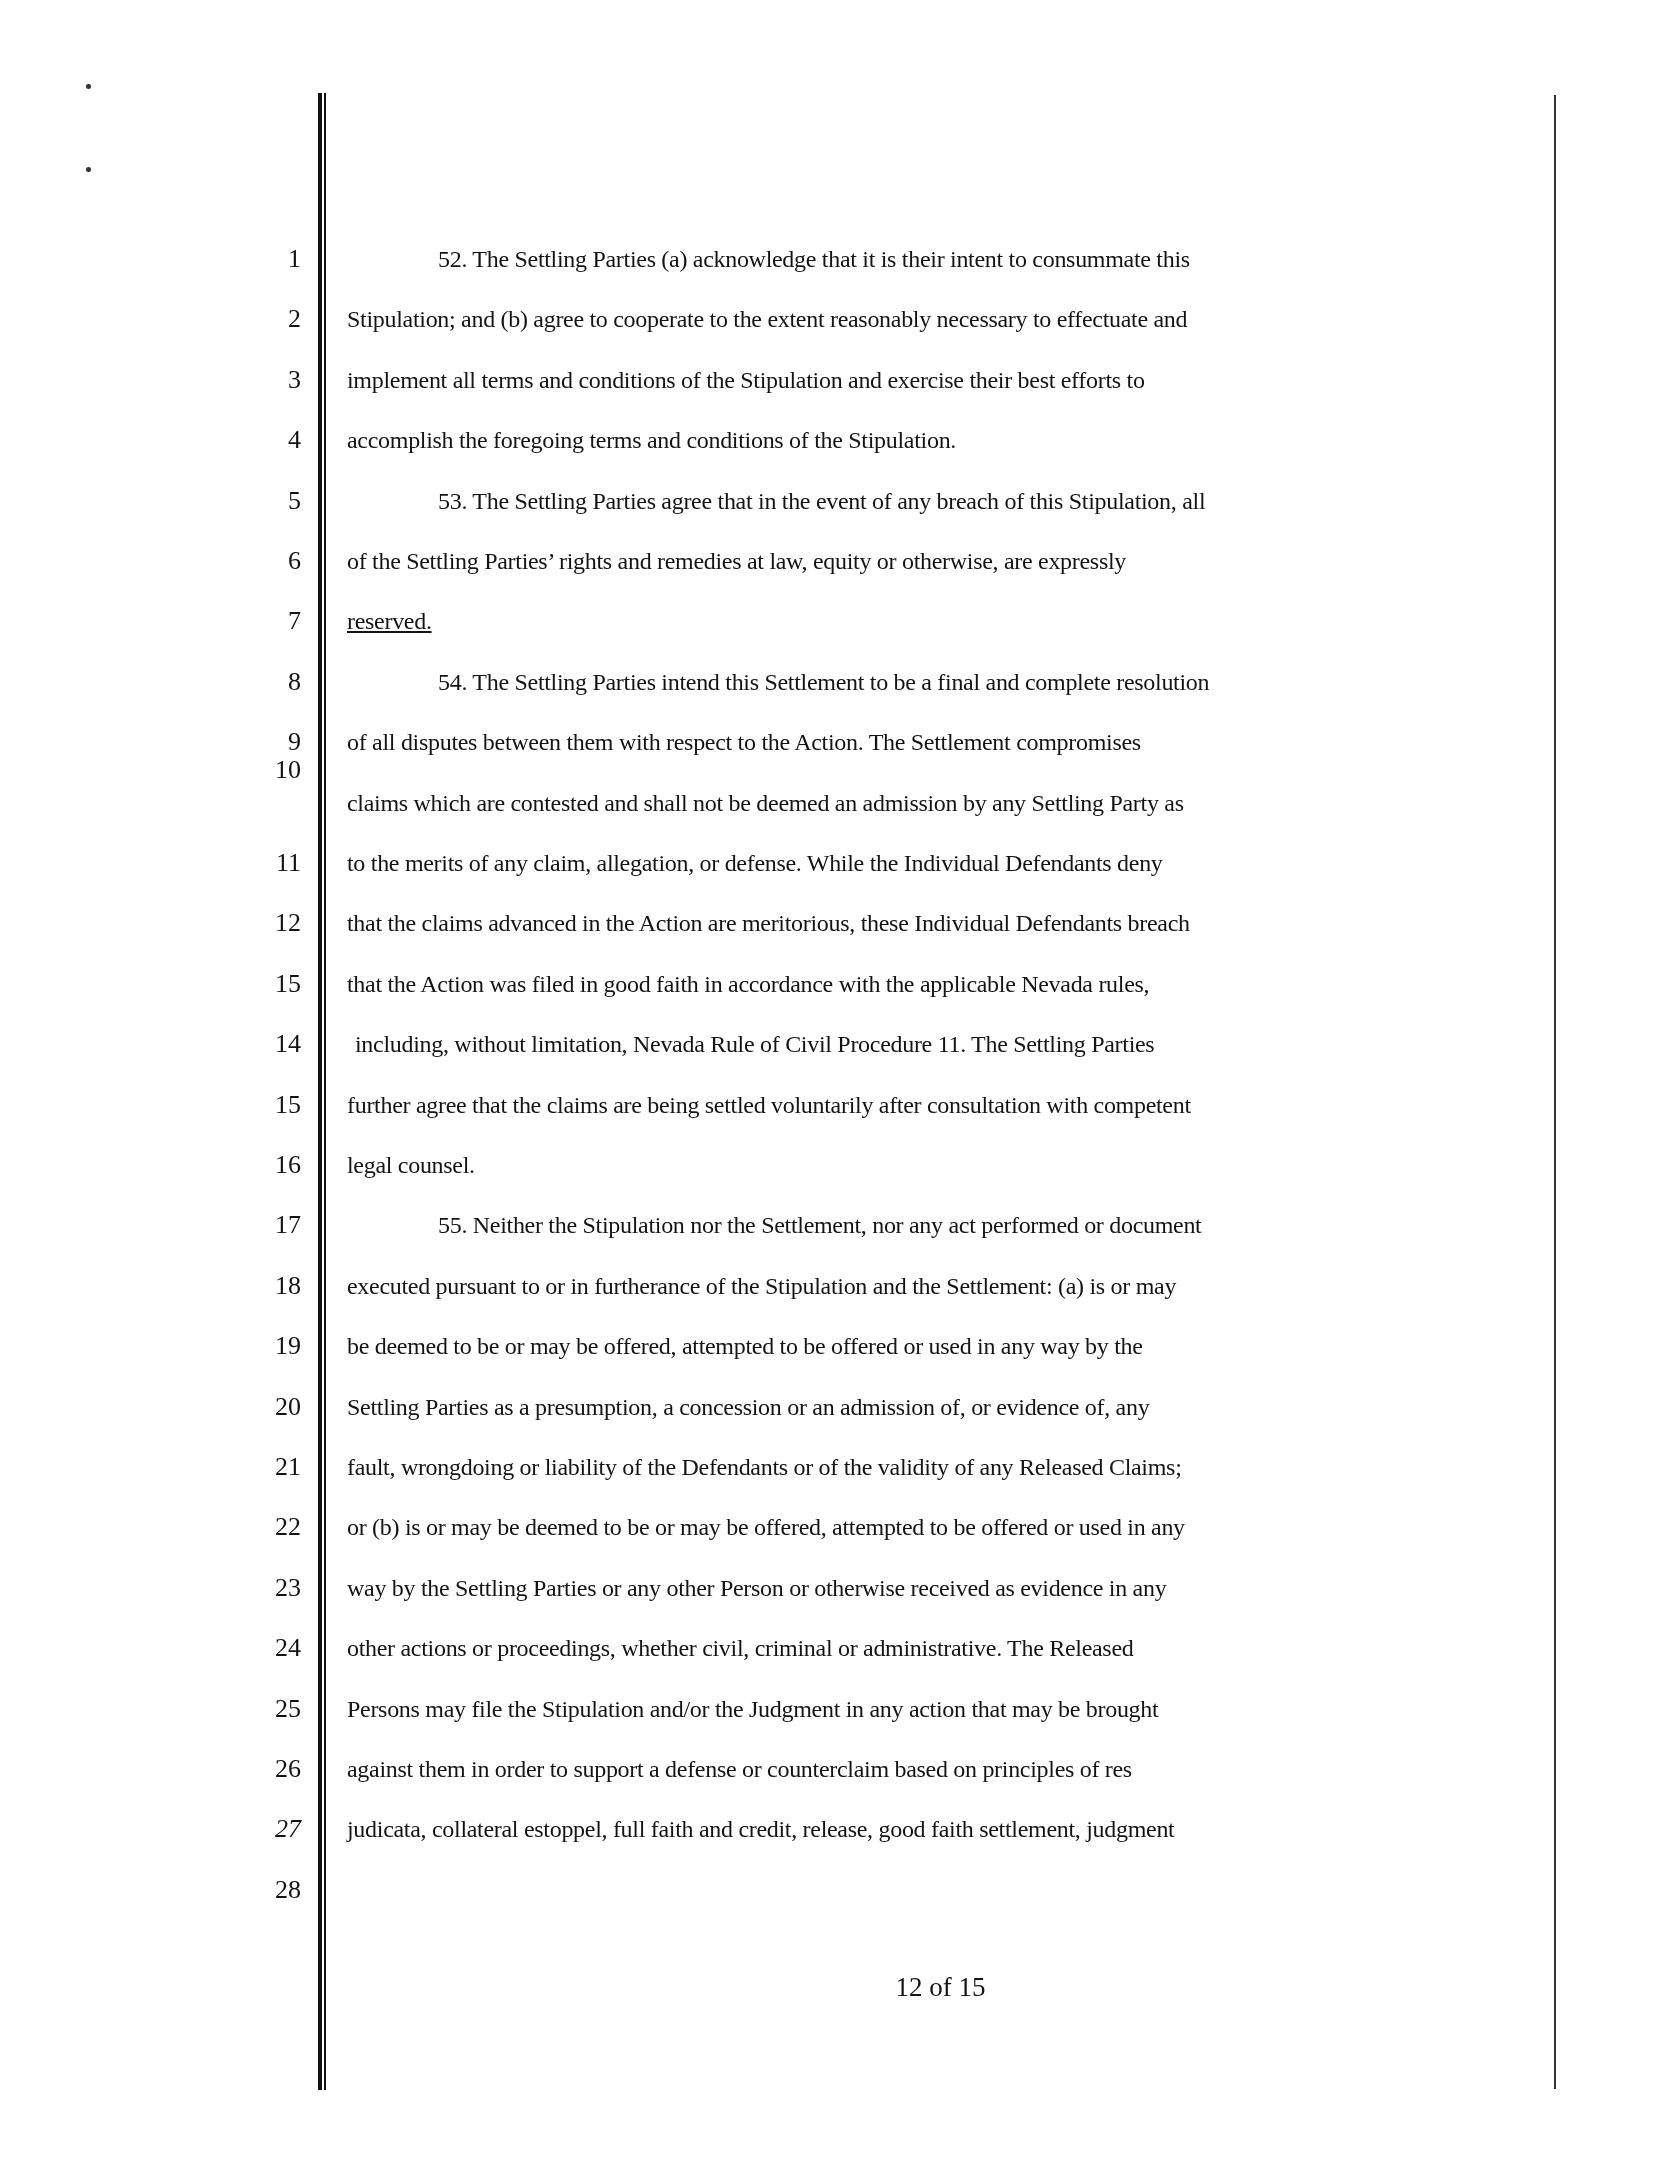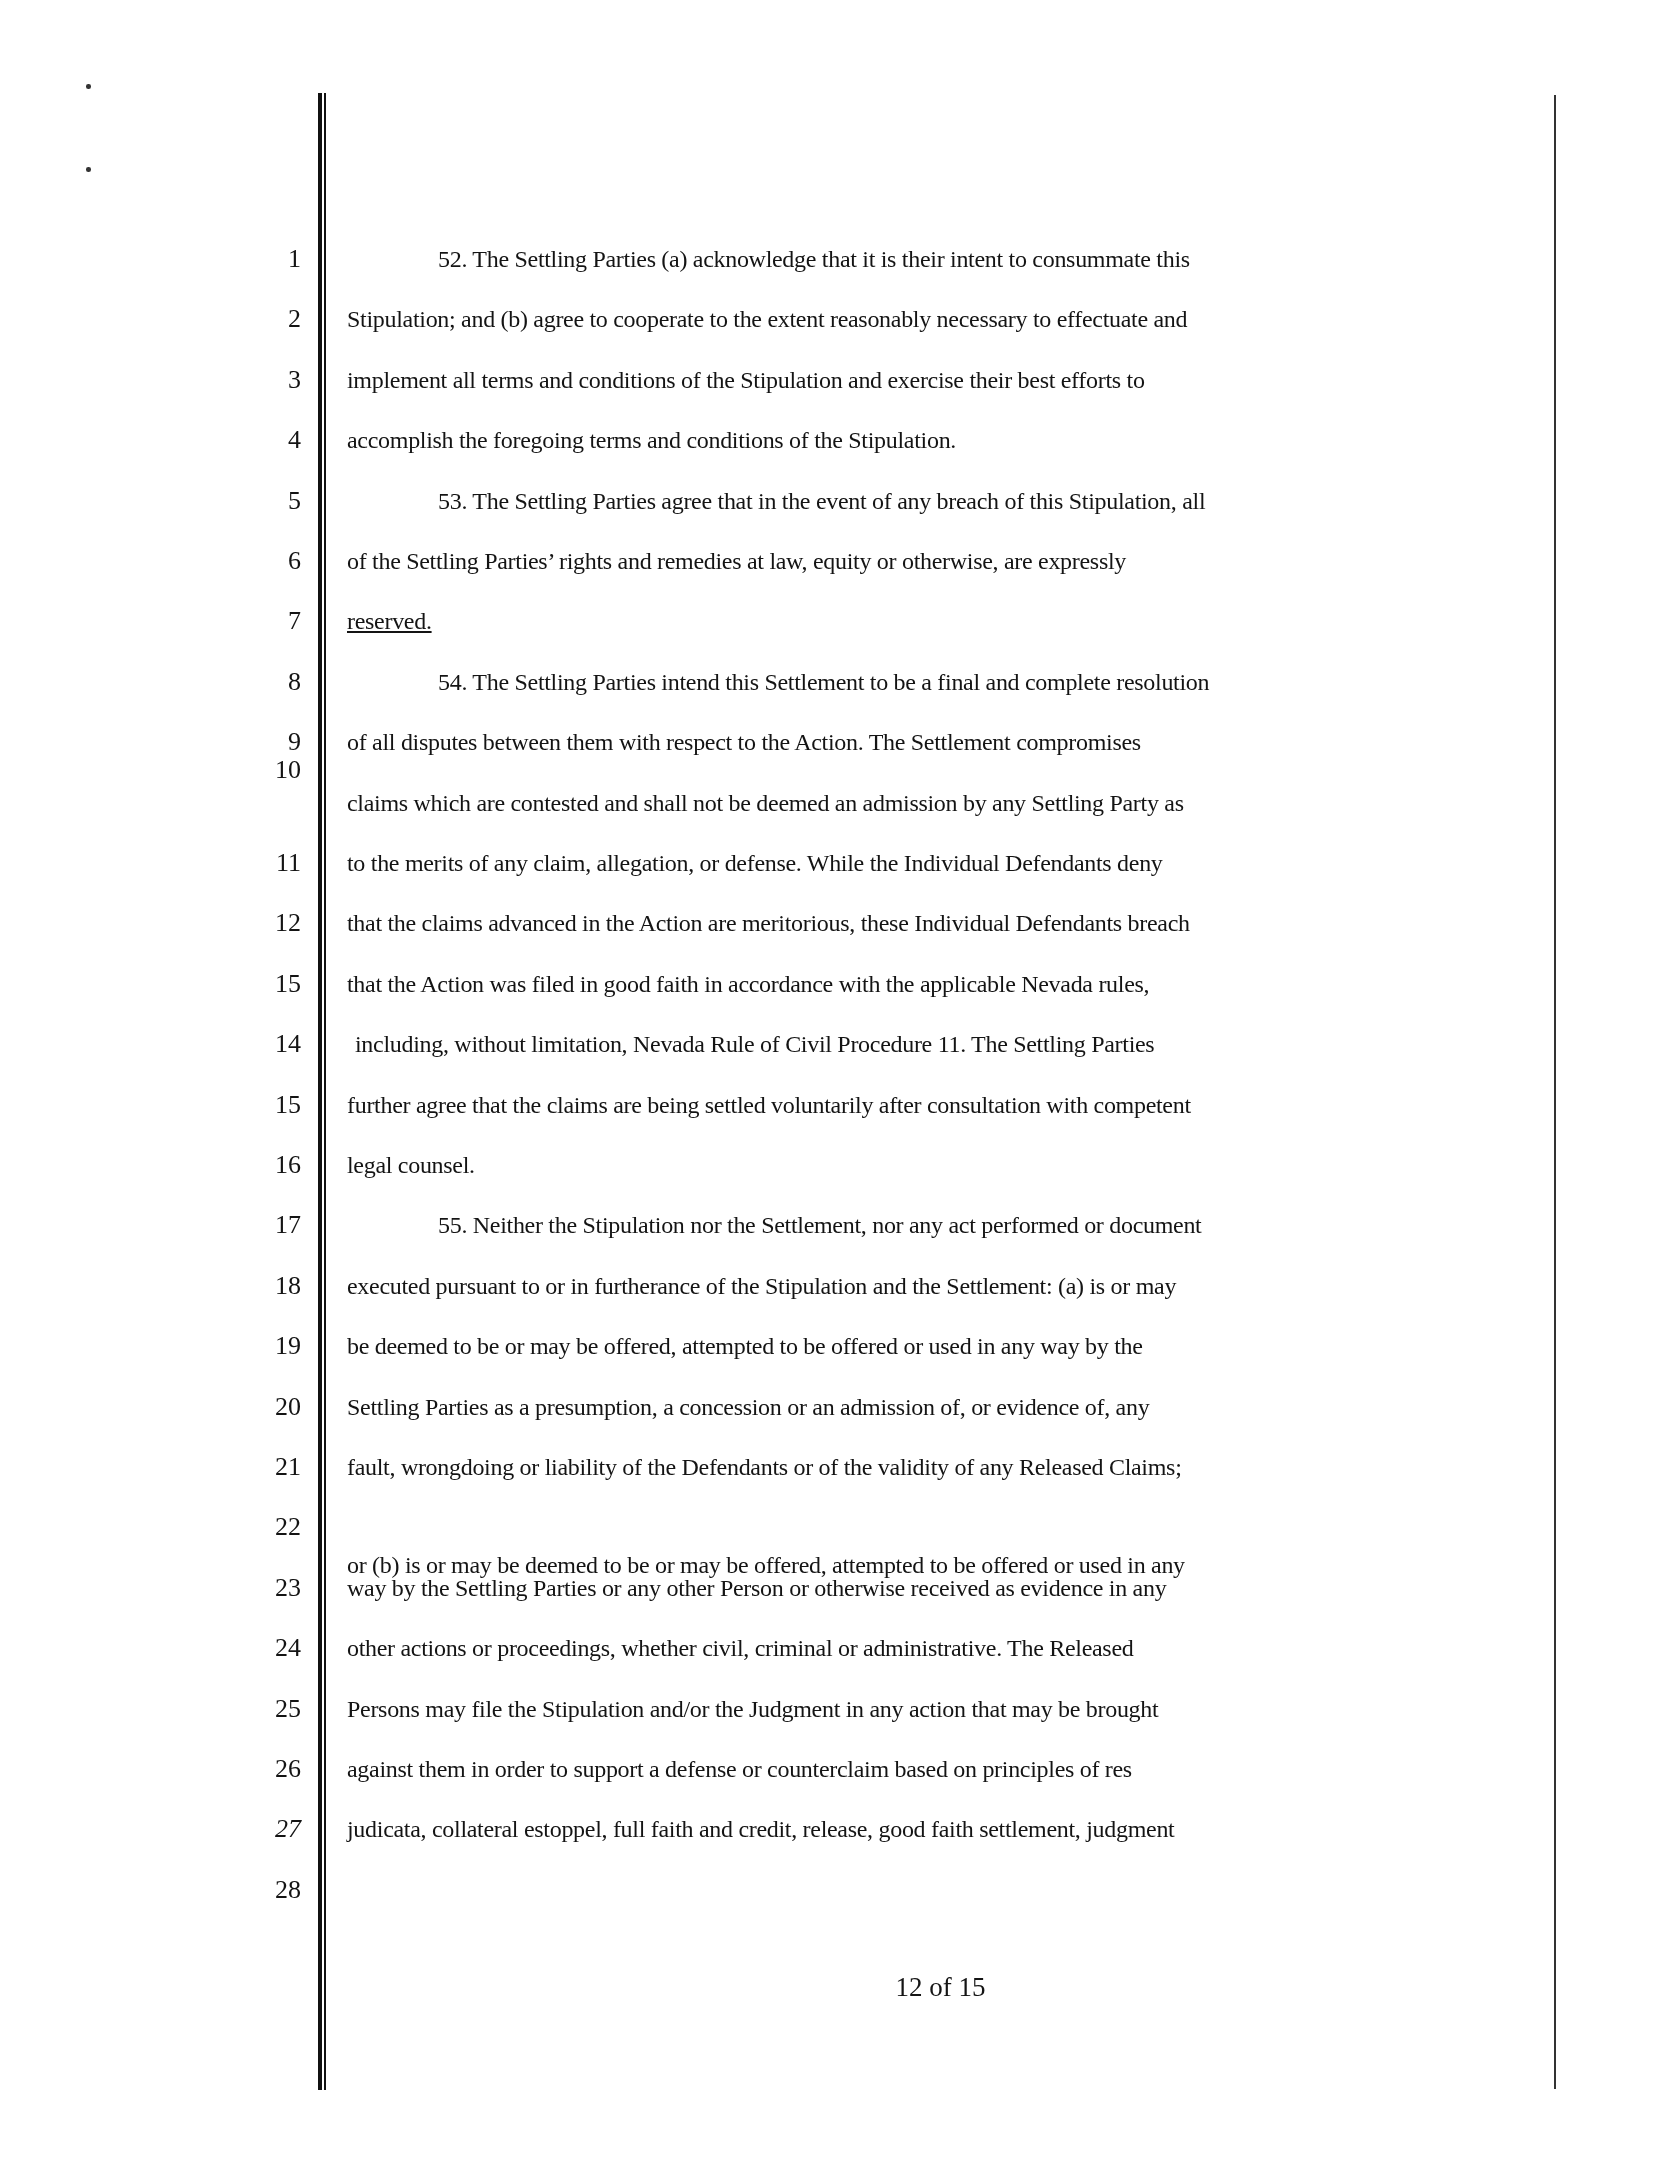"or (b) is or may" div.text-line { margin-top: 38px -> none }
